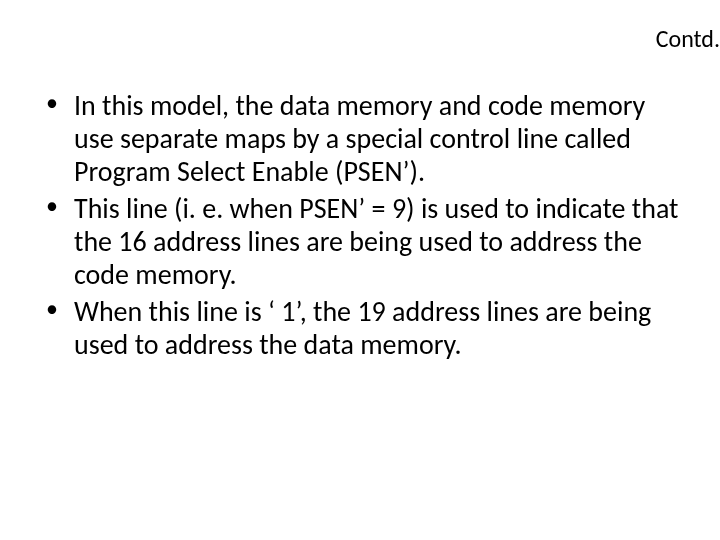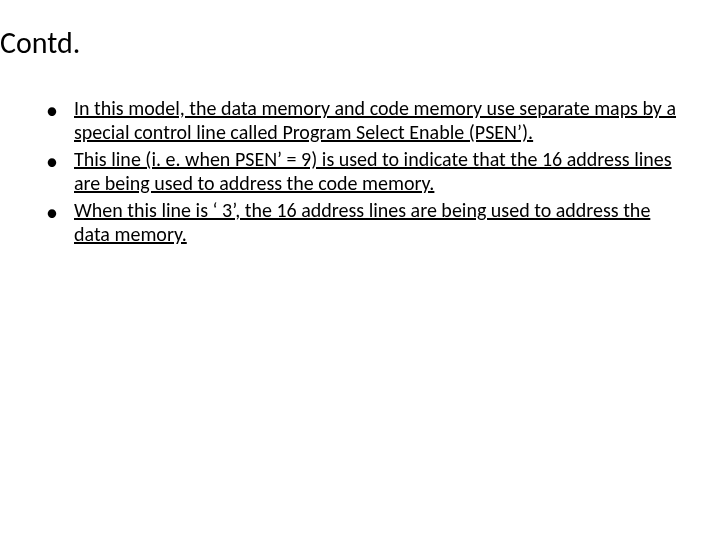"Contd." .title { font-size: 30px -> 24px; text-align: left -> right }
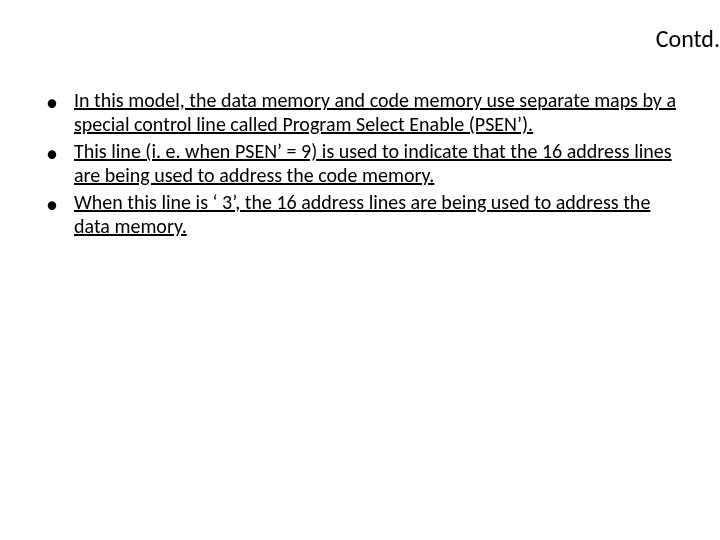"In this model, the data" ul.bullets > li { font-size: 20px -> 28px; text-decoration: underline -> none }
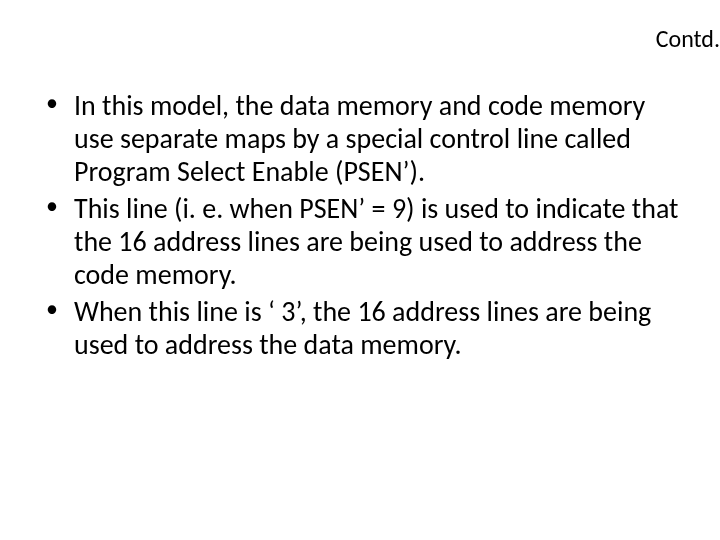"When this line is ‘" li { text: 3’, the 16 -> 1’, the 19 }
